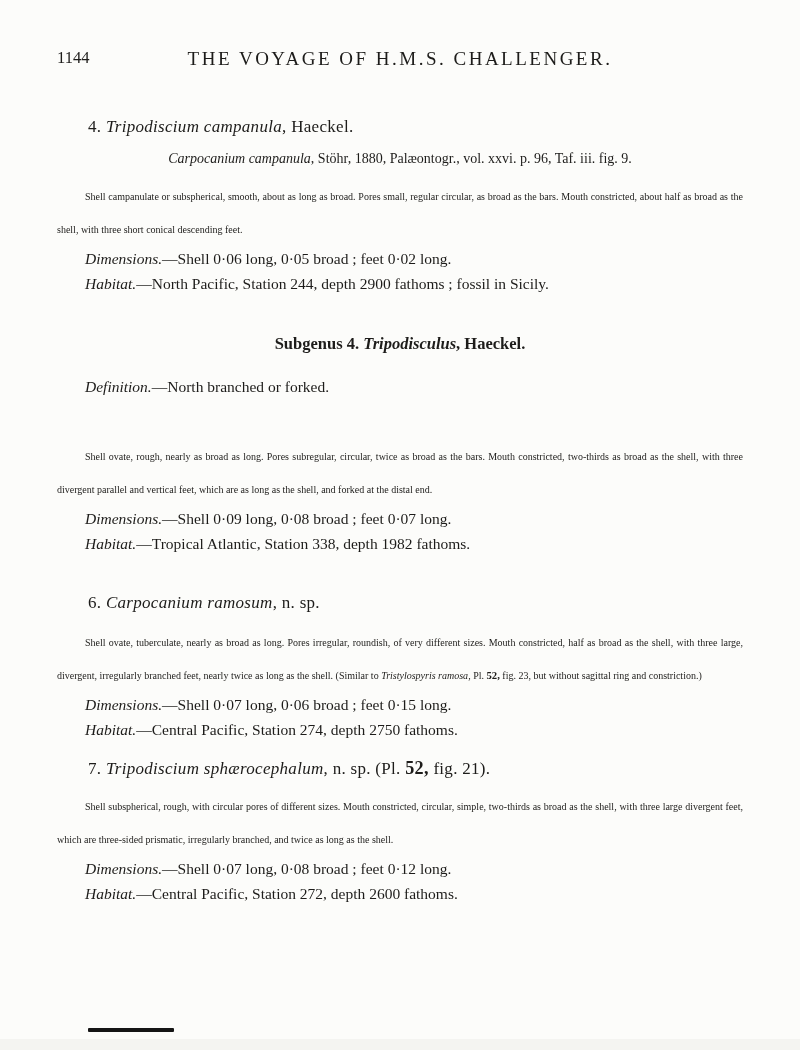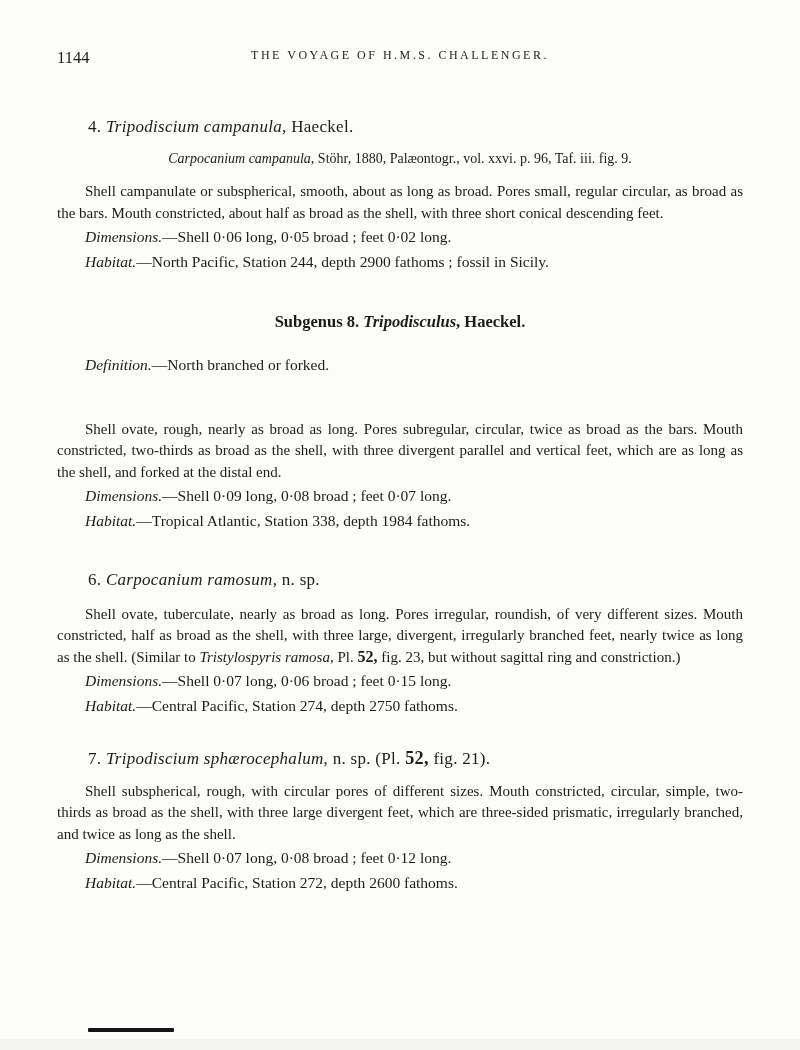"THE VOYAGE OF H.M.S. CHALLENGER." .running-title { font-size: 12px -> 19px }
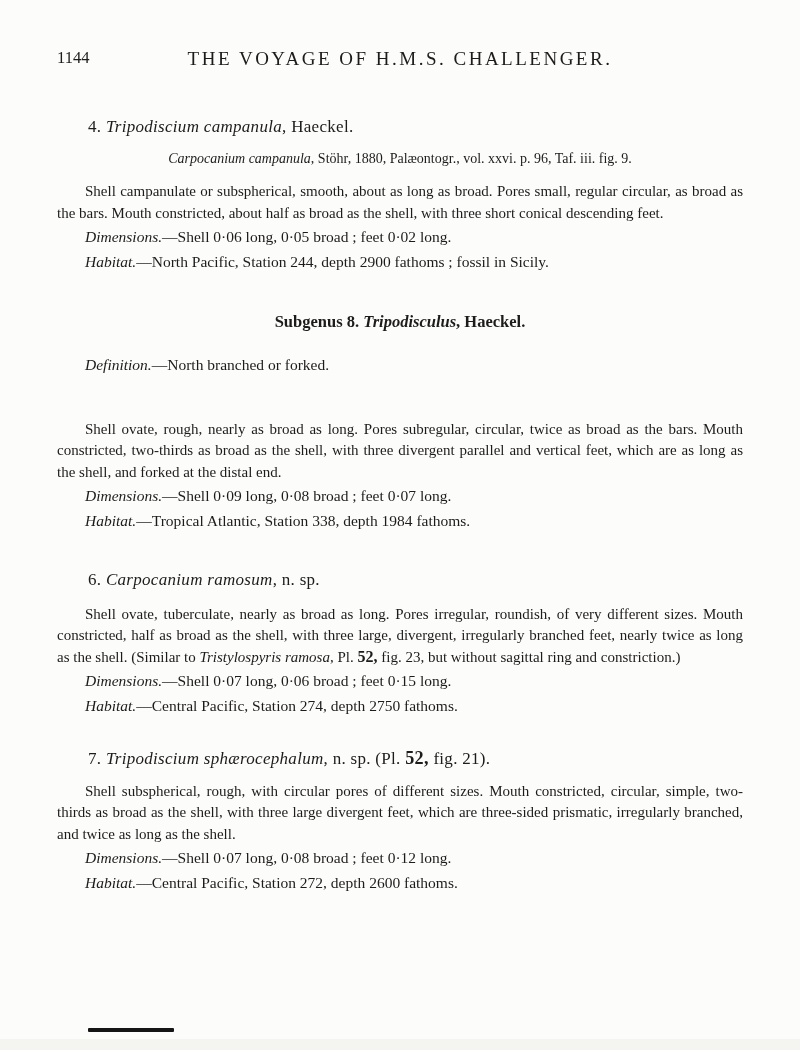"Shell campanulate or subspherical," .para { font-size: 15px -> 10px; line-height: 21px -> 32px }
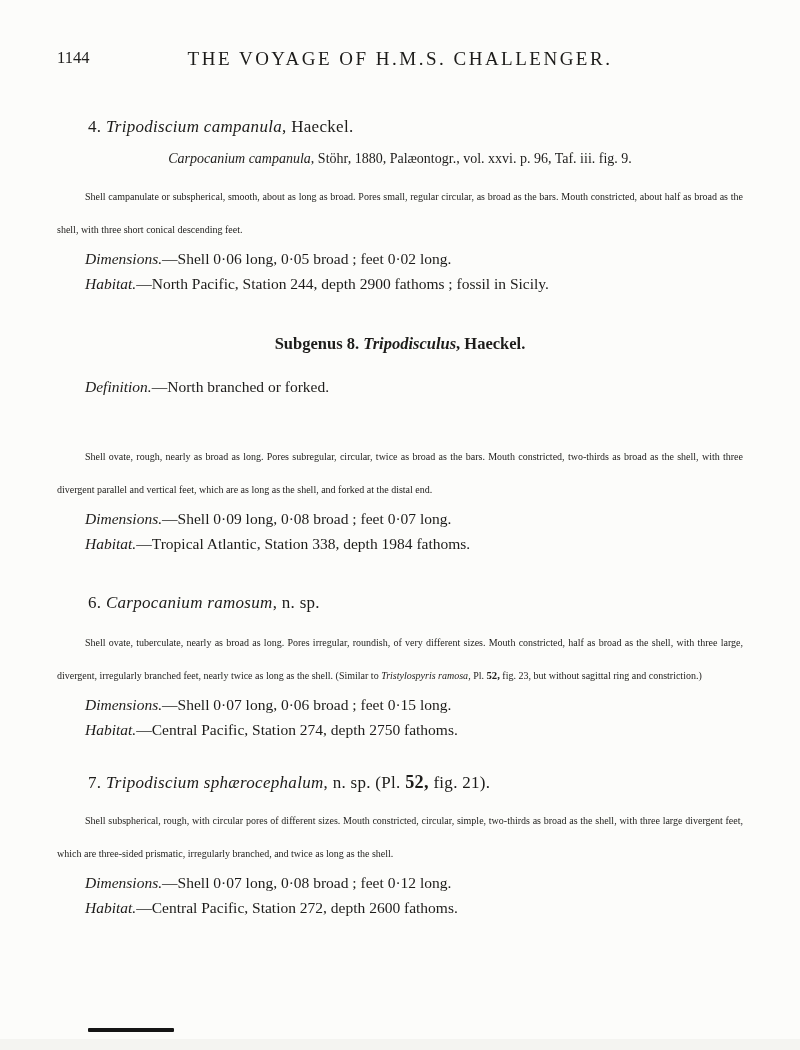"Subgenus 8." span { text: 8 -> 4 }
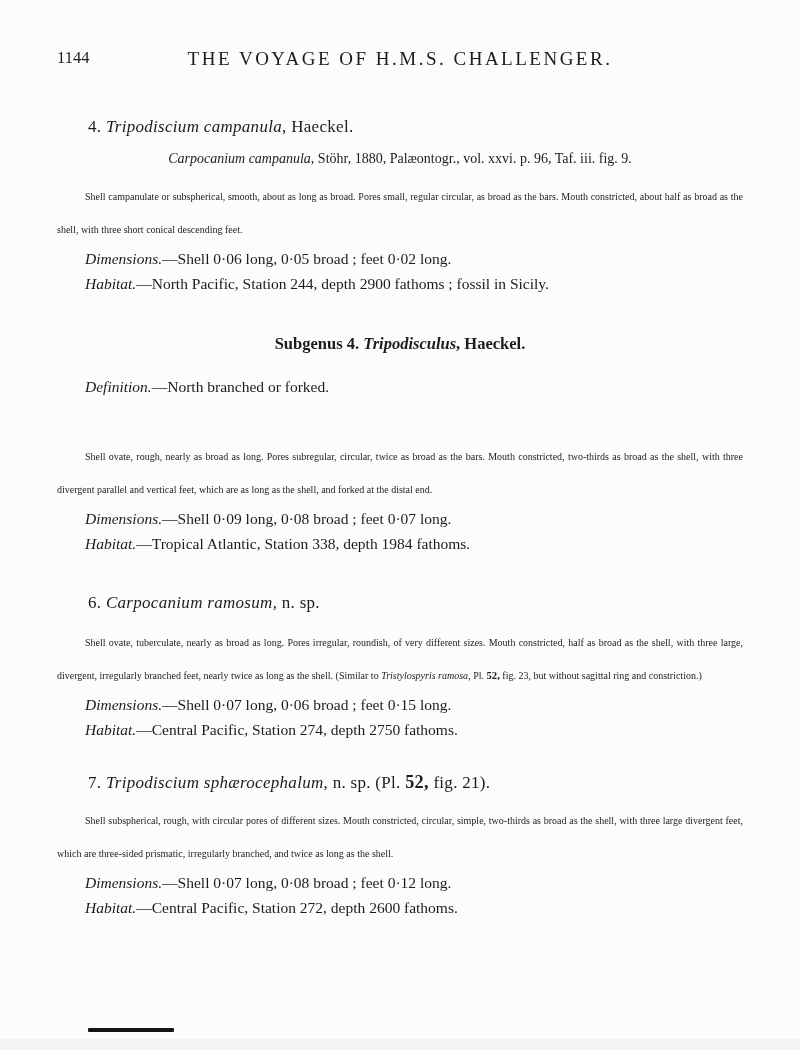"—Tropical Atlantic, Station 338, depth" span { text: 1984 -> 1982 }
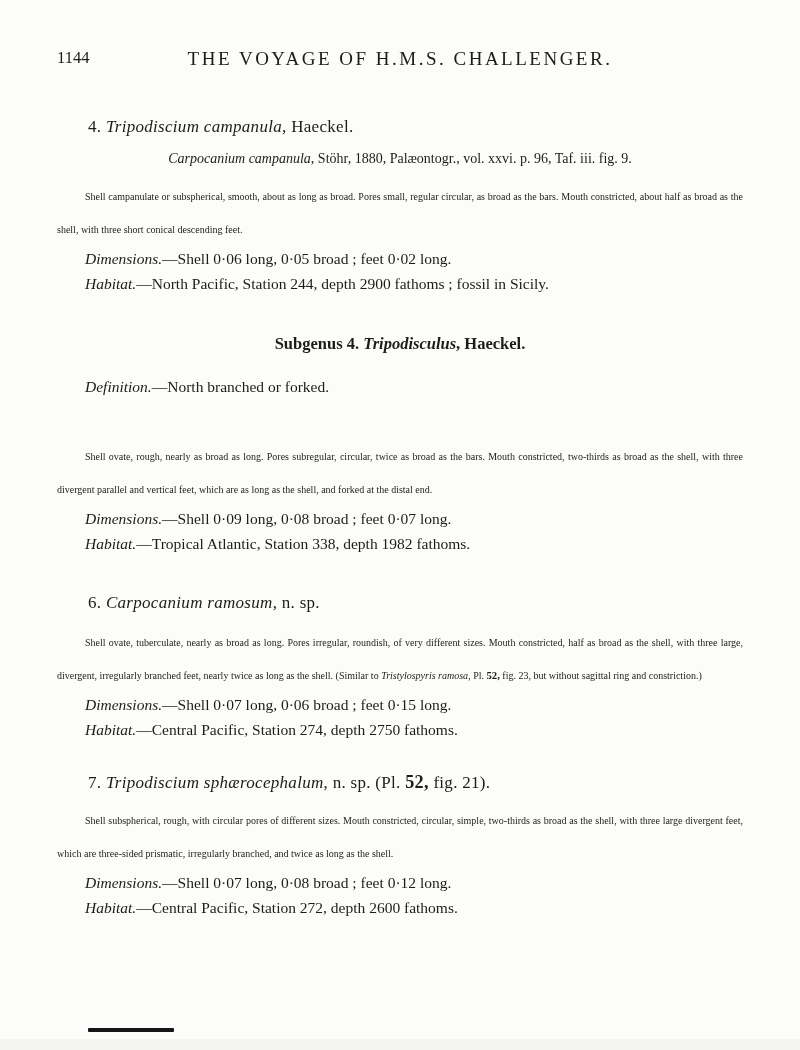"7. Tripodiscium sphærocephalum, n. sp." .mt-s7 { margin-top: 30px -> 16px }
